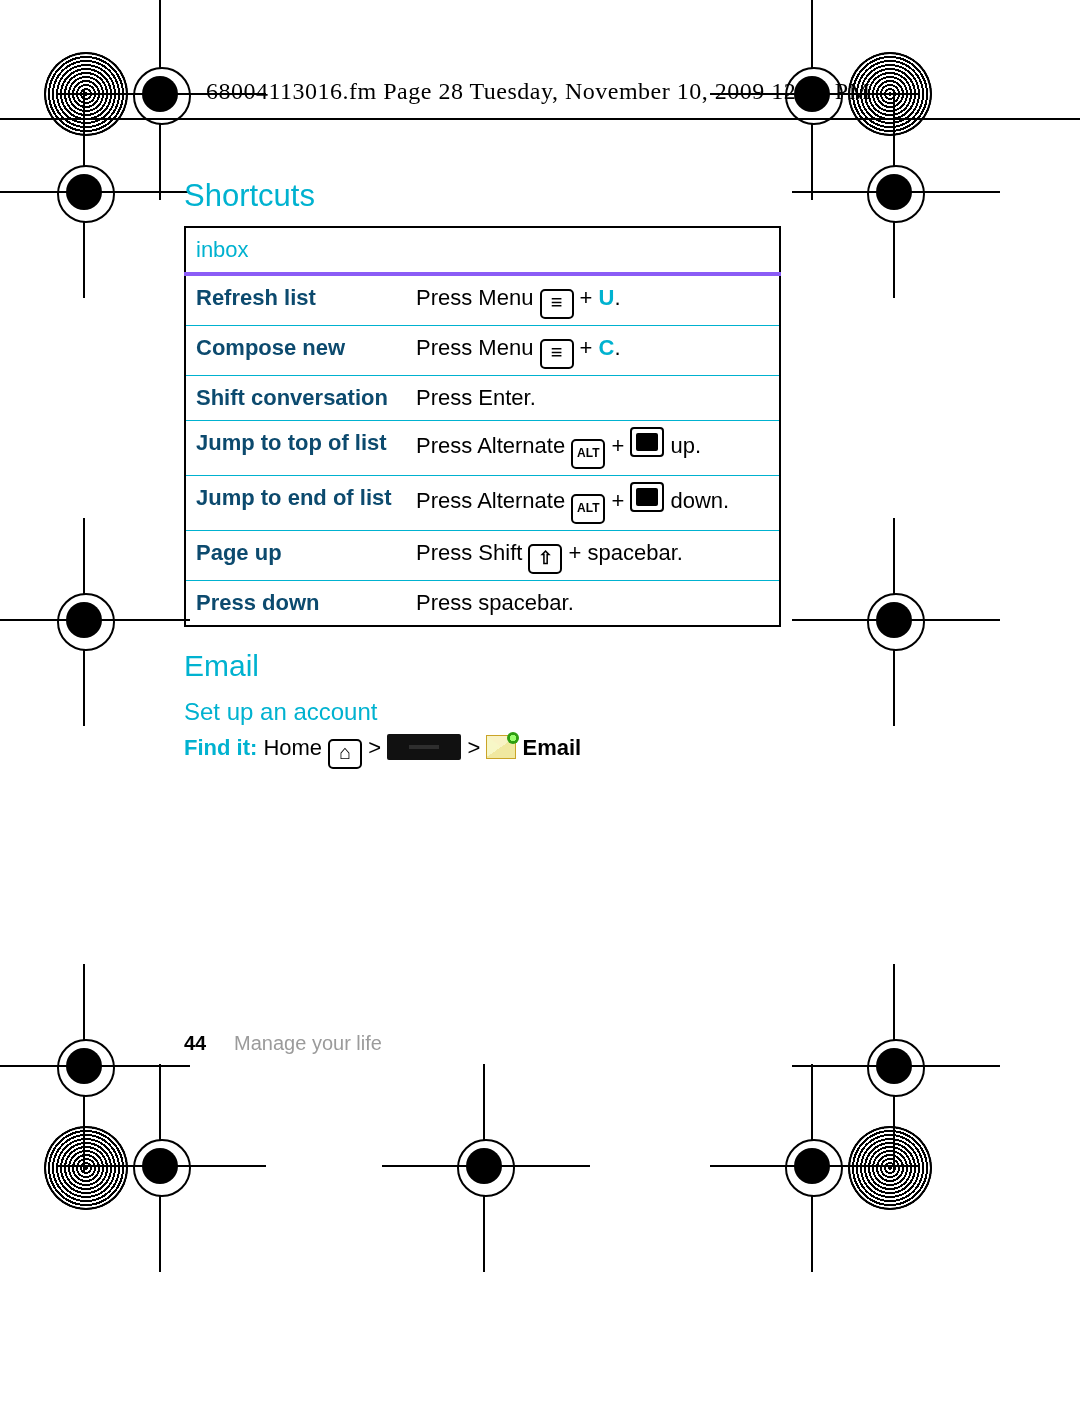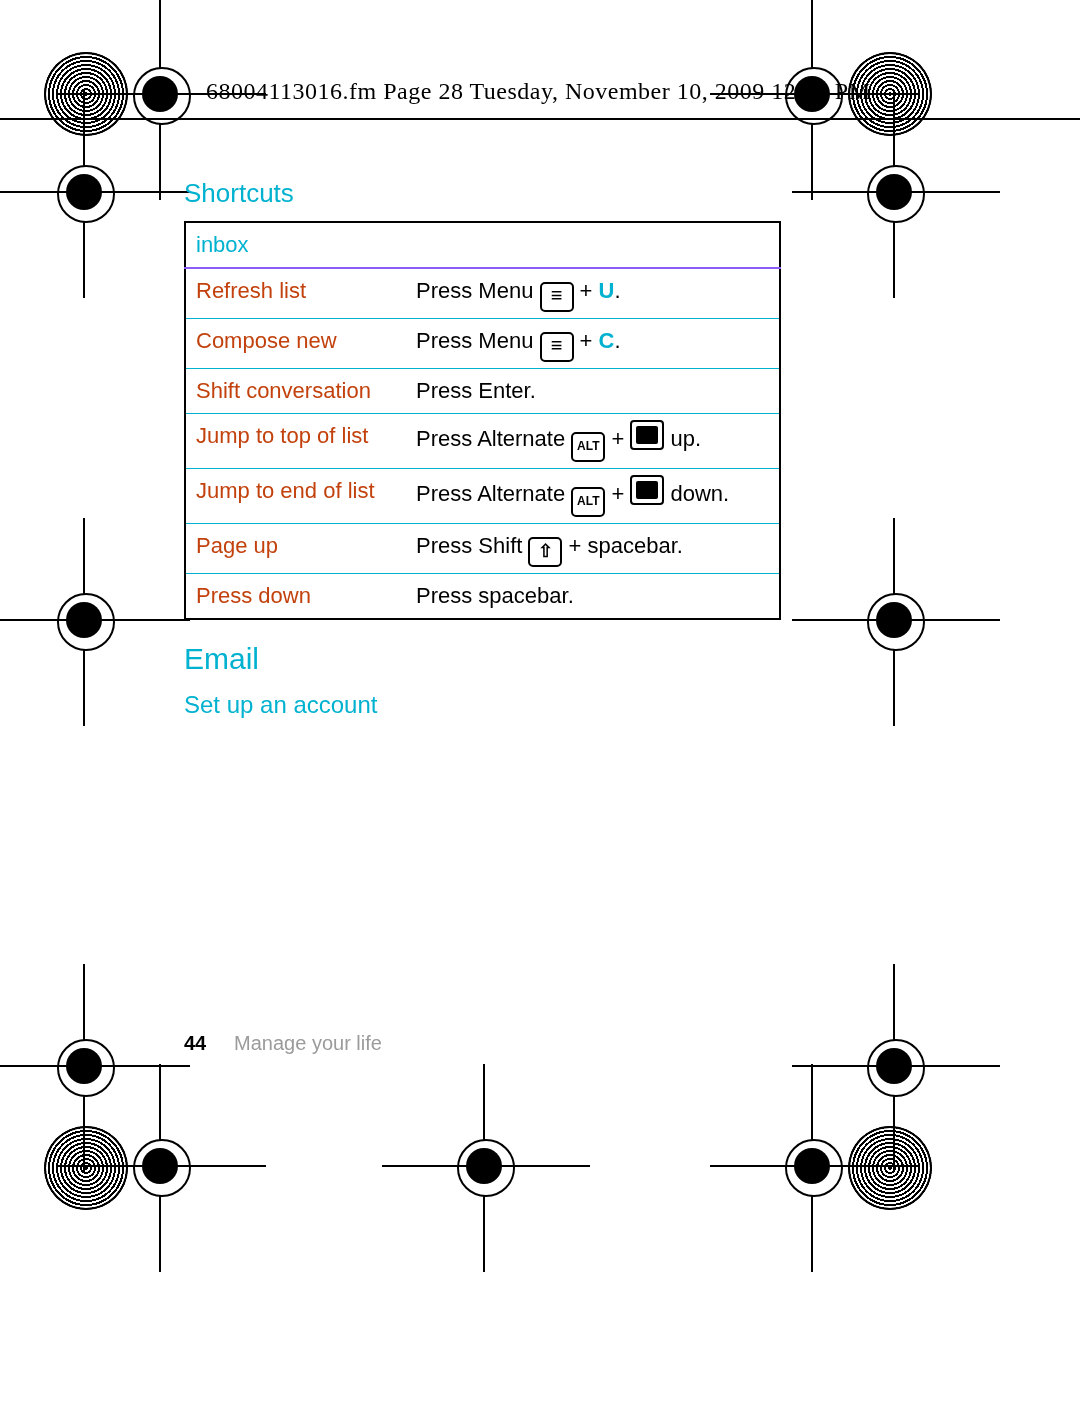"Shortcuts" .h2 { font-size: 26px -> 31px }
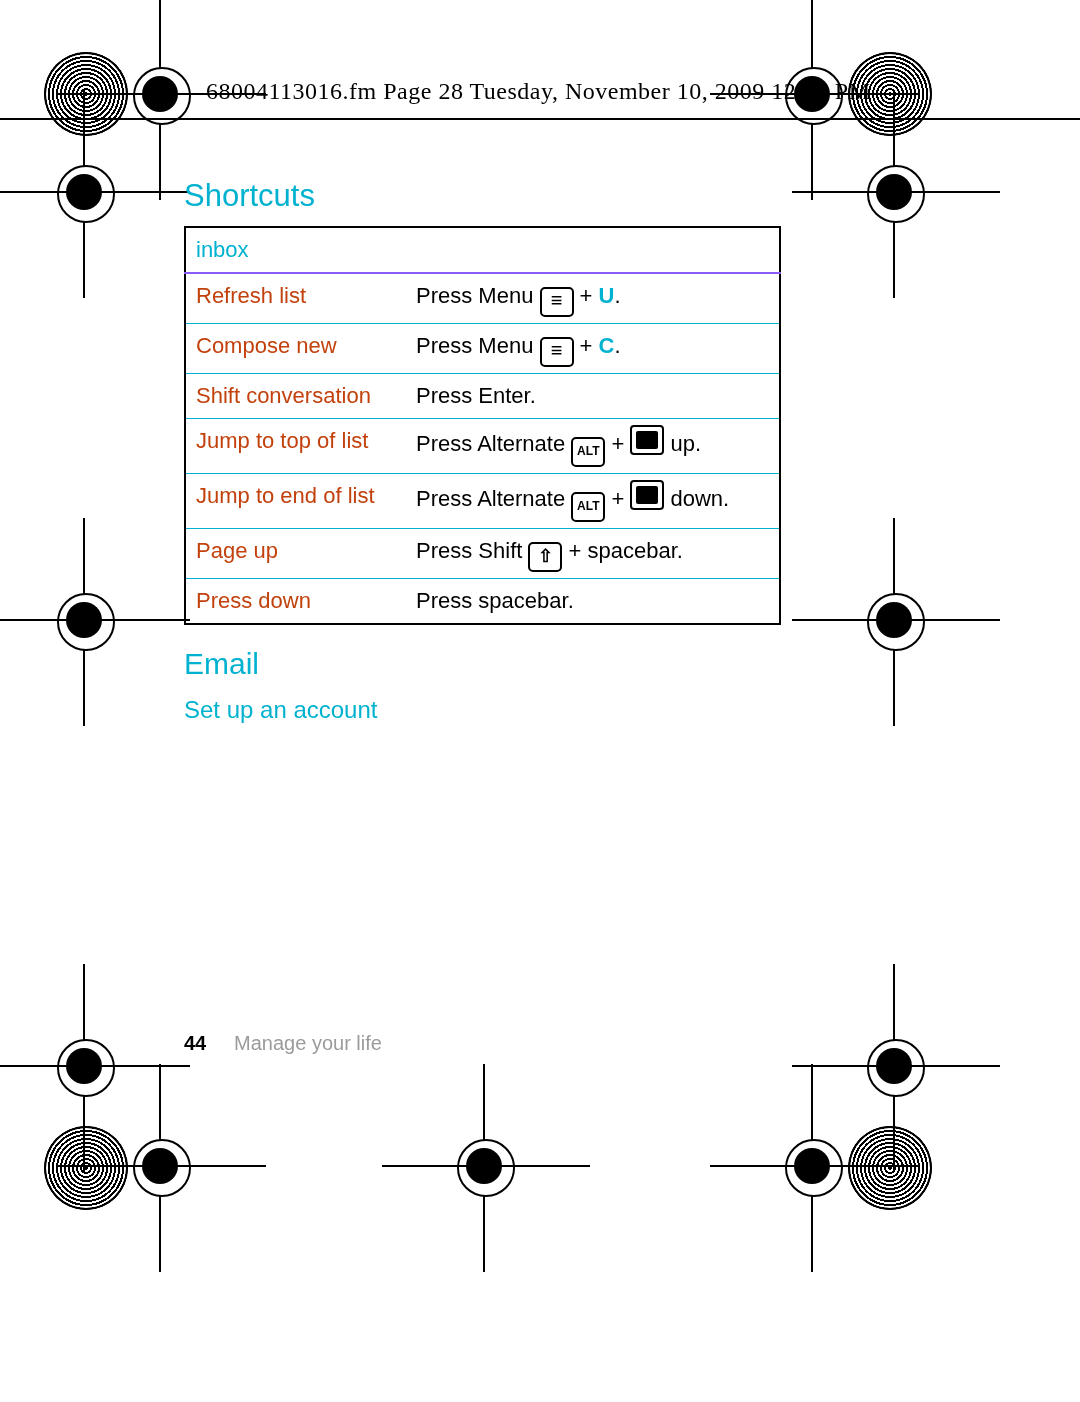"inbox" table.shortcuts th { border-bottom: 2px solid #8b5cf6 -> 4px solid #8b5cf6 }
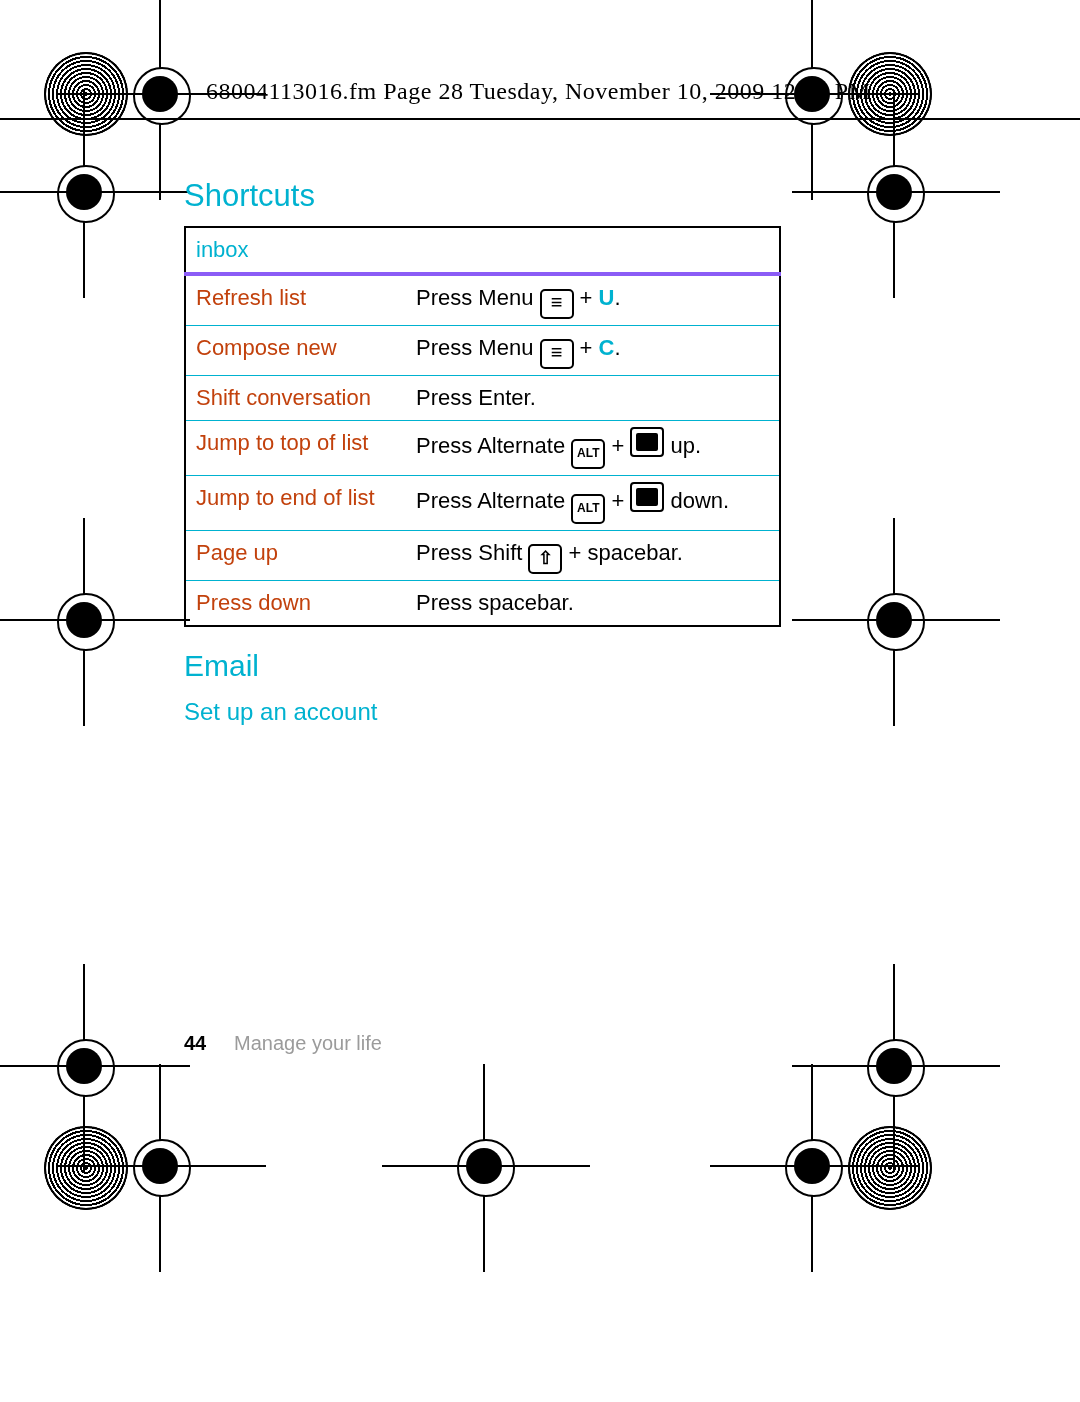"Refresh list" table.shortcuts td.first { color: #c2410c -> #0c4a6e; font-weight: normal -> bold }
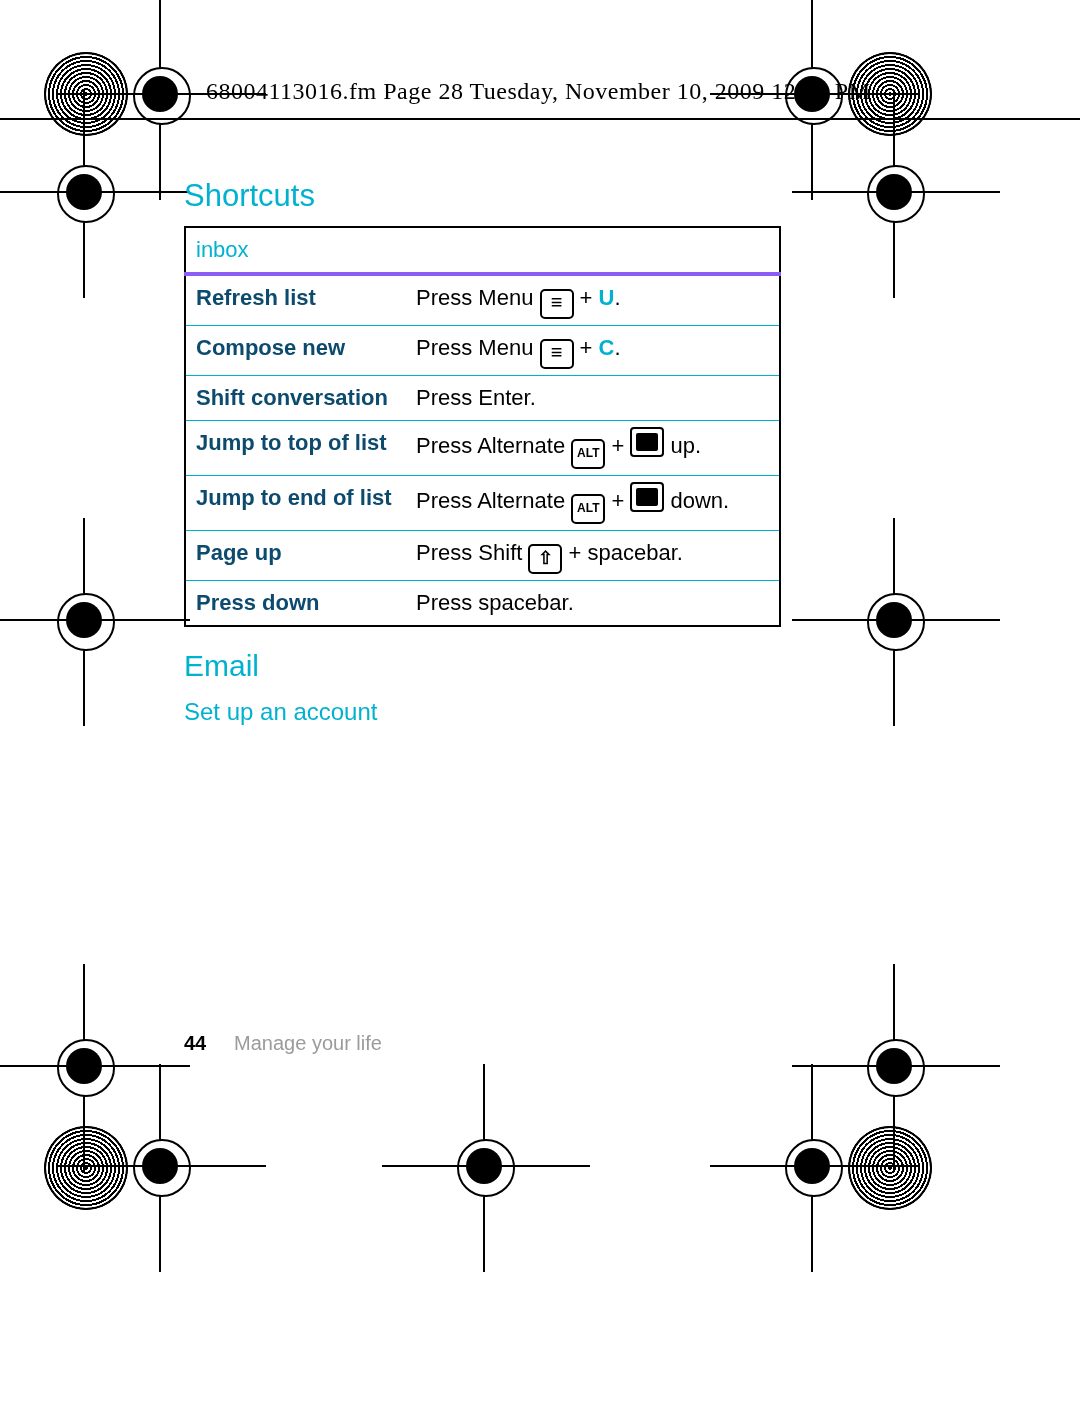"Find it: Home > >" div.findit { html: none -> <div> <span>Find it:</span><span> Home </span><span></span><span> &gt; </span><span></span><span> &gt; </span> <span></span> <b>Email</b> </div> }
